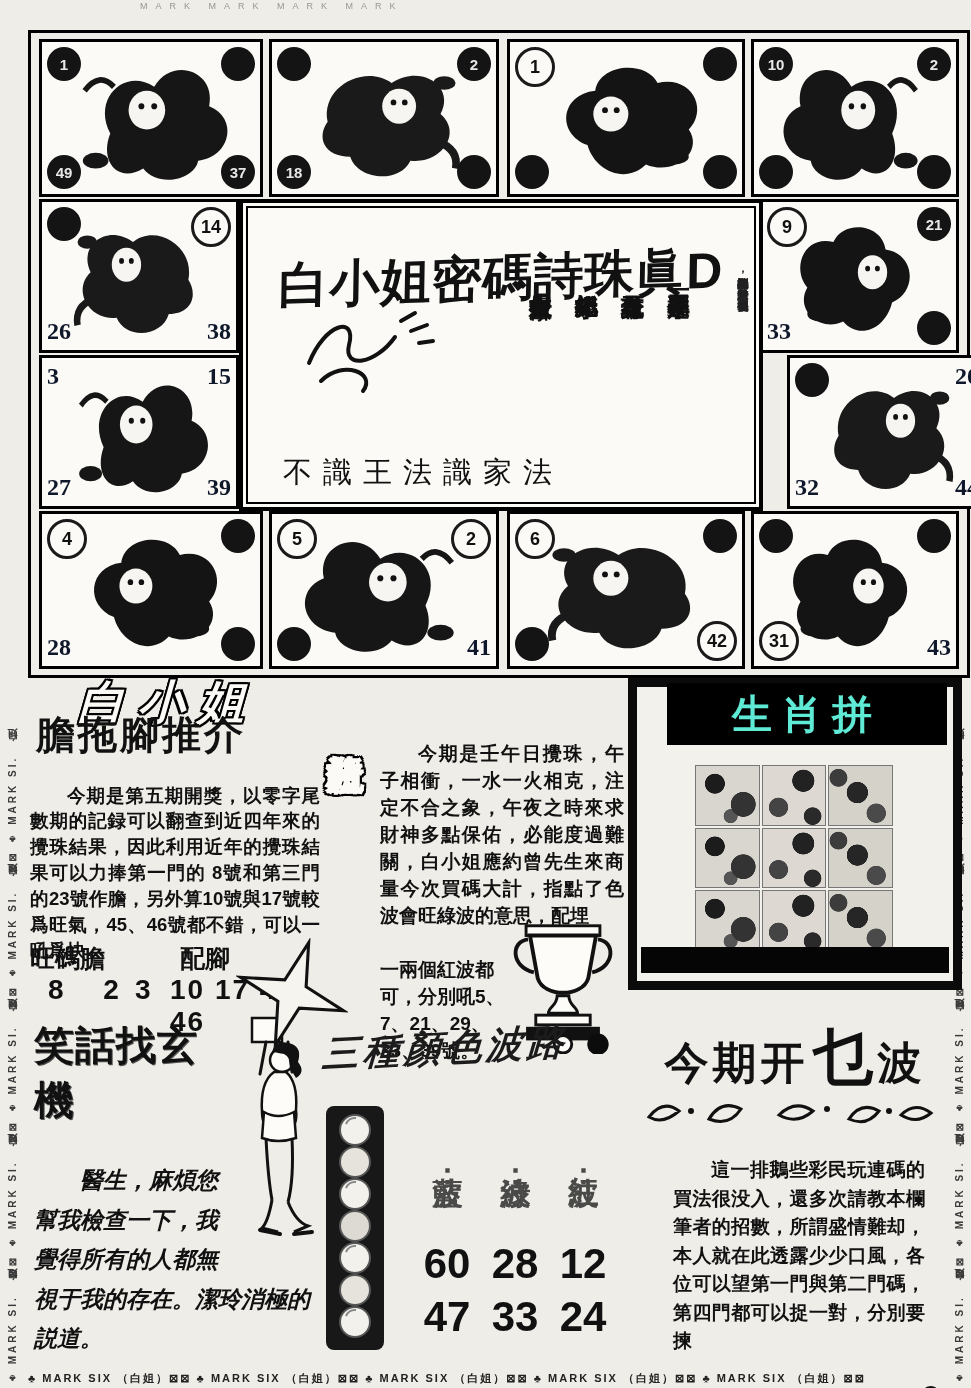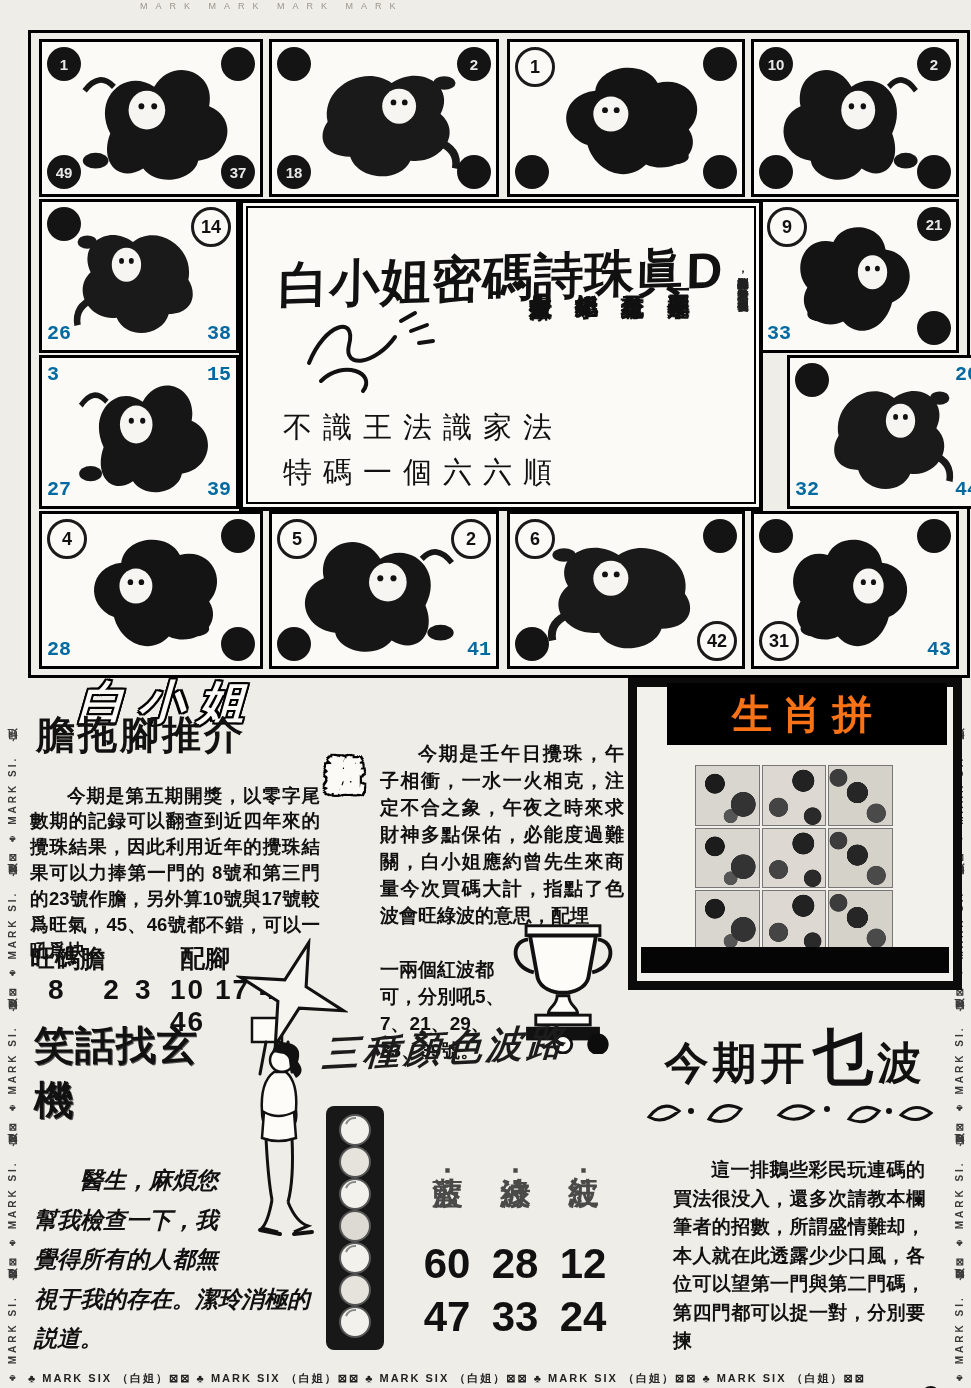"26" .num { color: #0369a1 -> #0f172a; font-family: Liberation Mono, monospace -> Liberation Serif, serif; font-size: 20px -> 24px }
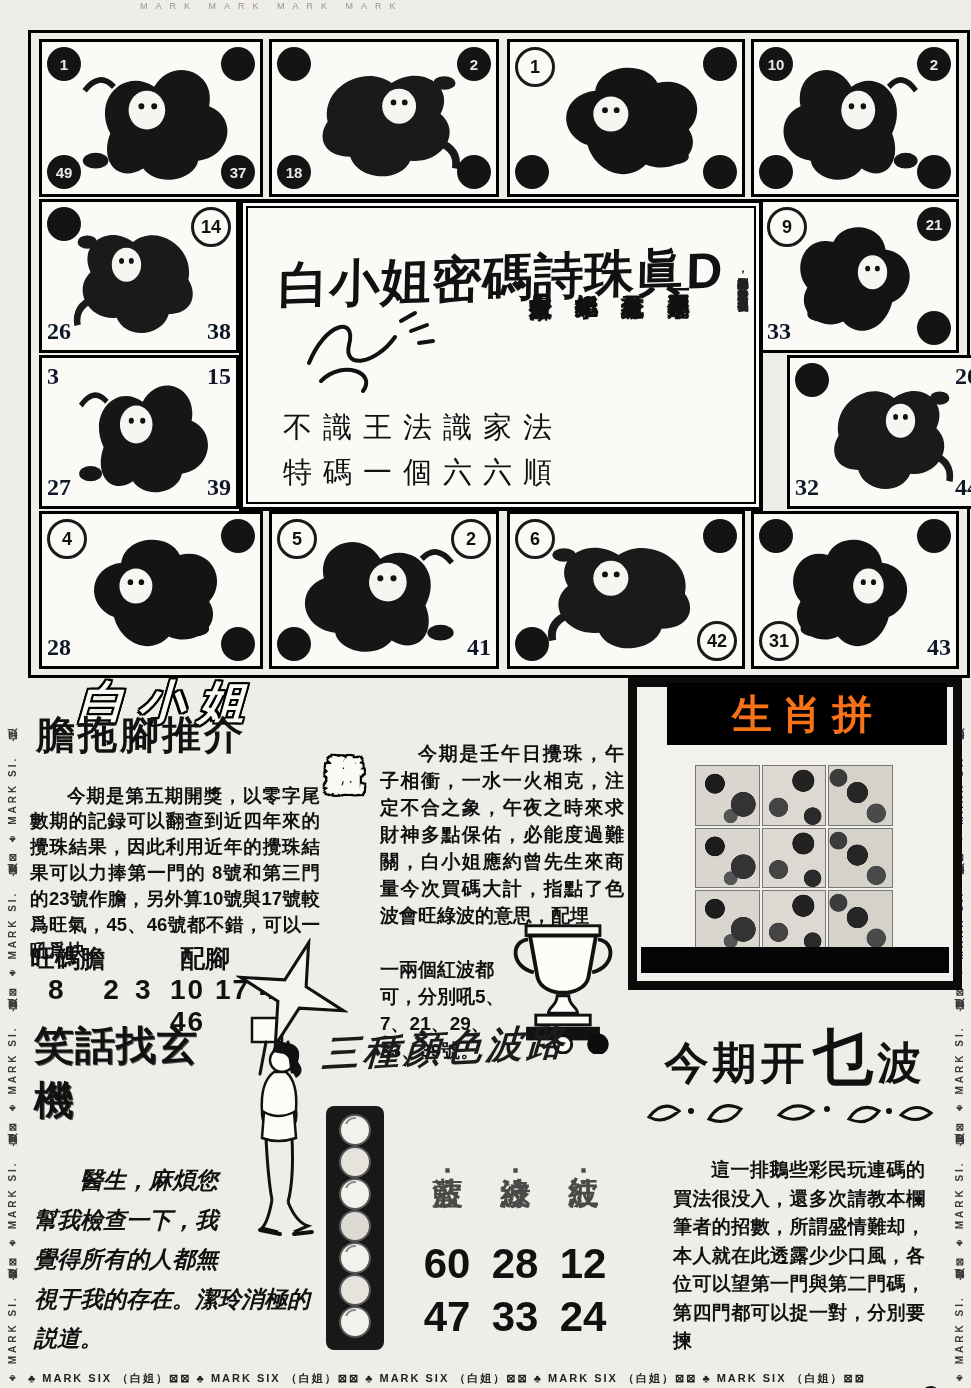"特碼一個六六順" div { html: <div>特碼一個六六順</div> -> none }
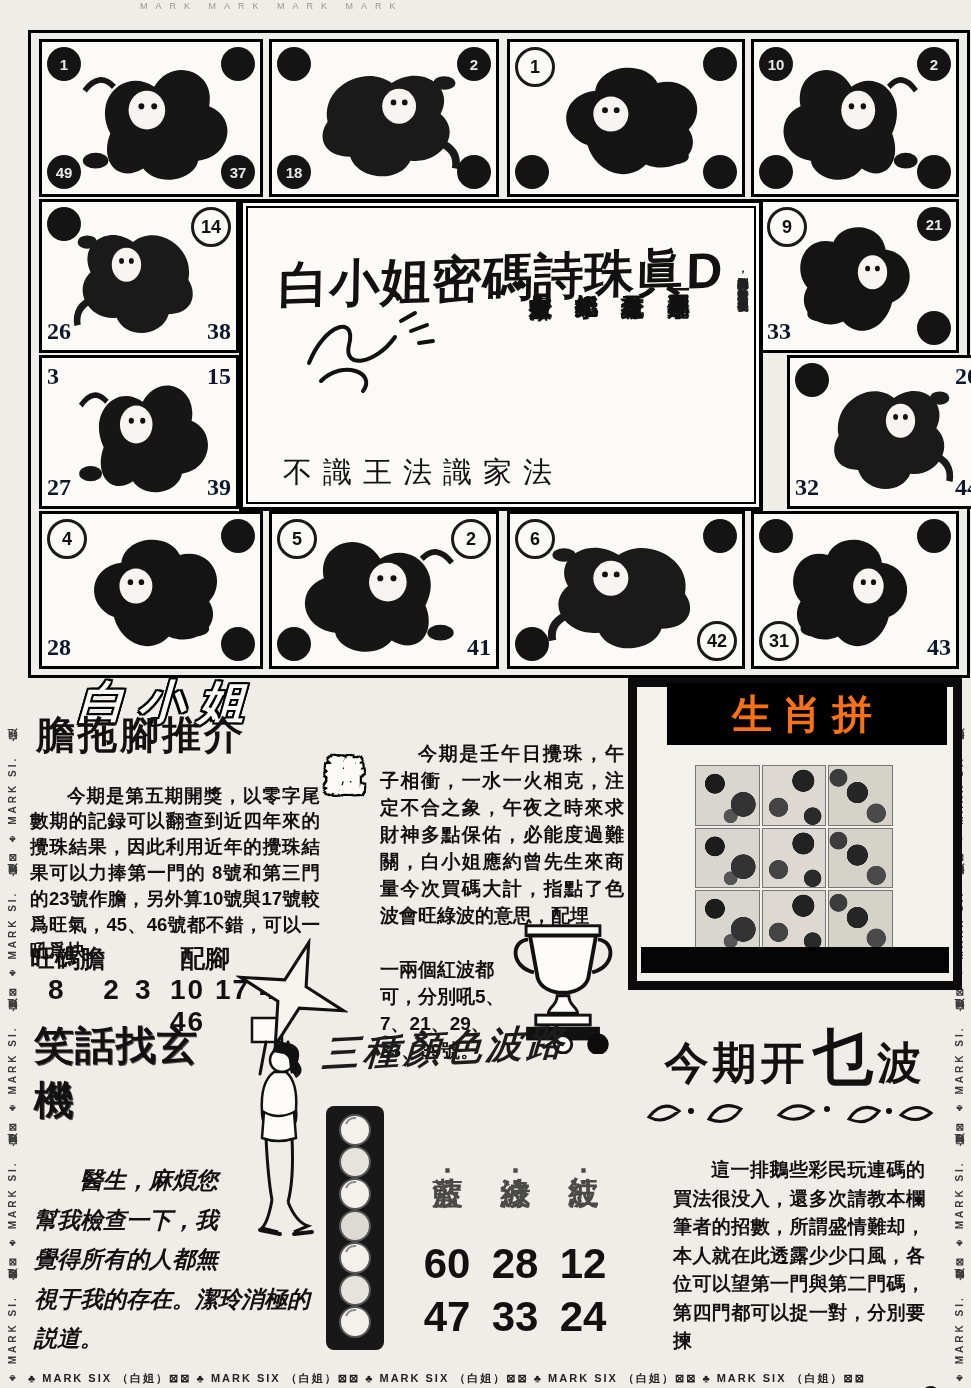"生肖拼" .zo-head { color: #f97316 -> #5eead4 }
